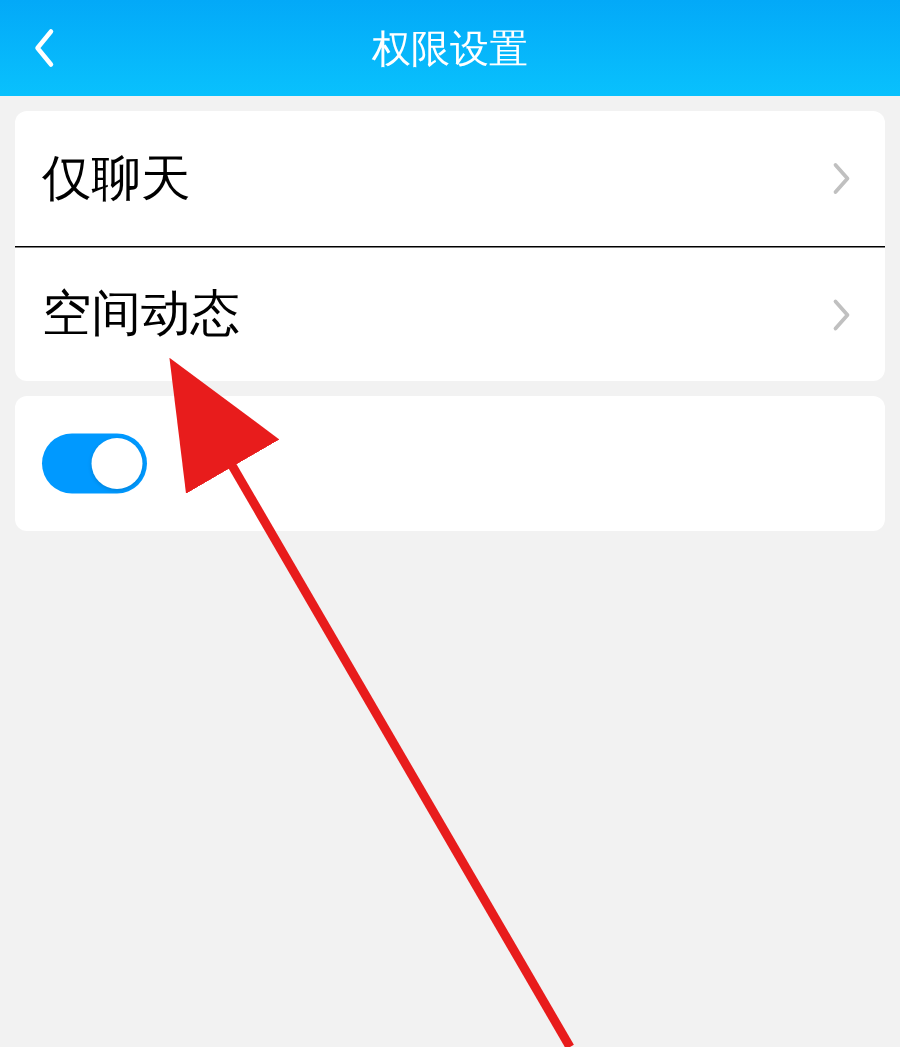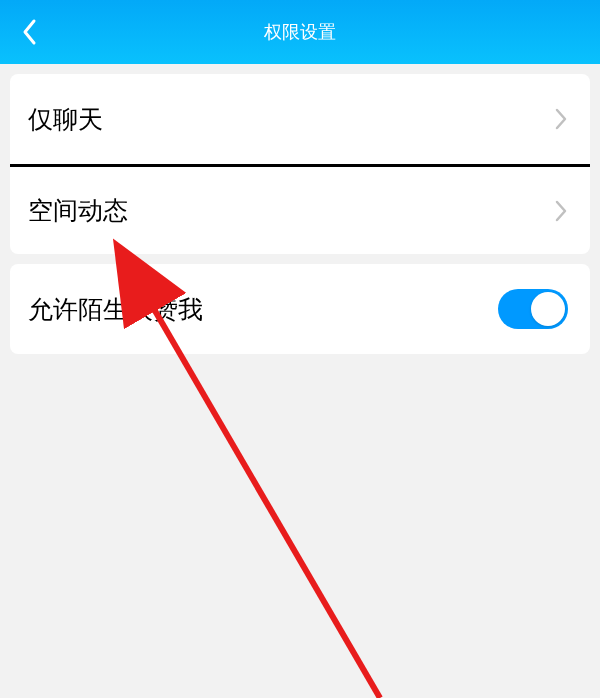"权限设置" .header-title { font-size: 18px -> 26px }
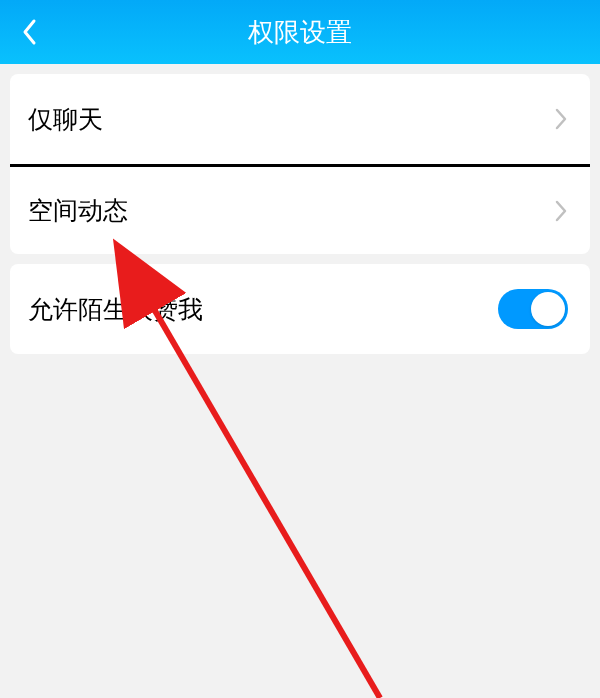"仅聊天" .row-label { font-size: 25px -> 33px }
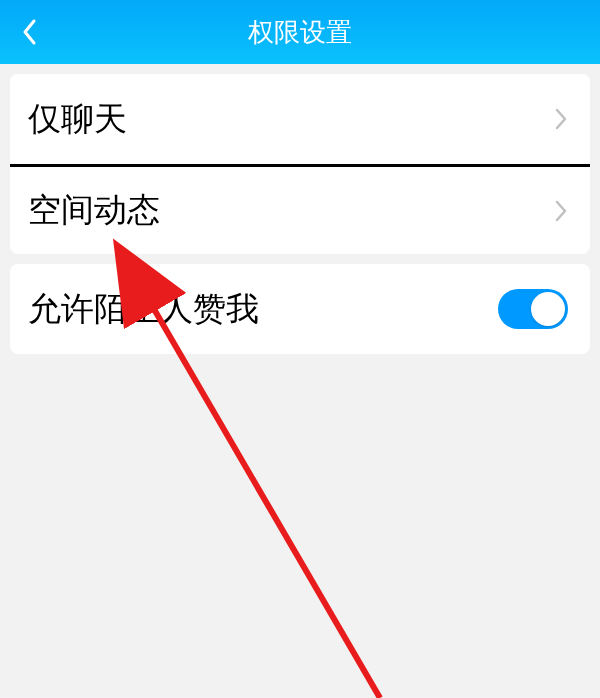"空间动态" .row + .row { border-top: 3px solid #000000 -> 1px solid #000000 }
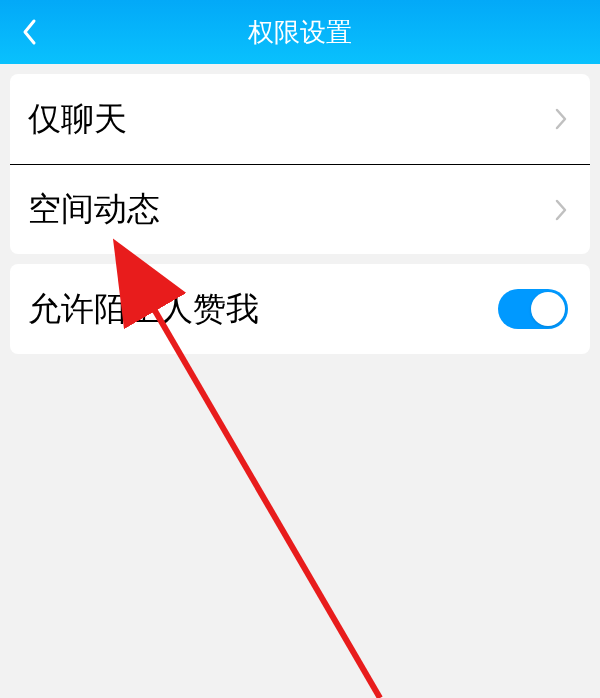"允许陌生人赞我" span.row-label { html: <span>允许陌生人赞我</span> -> none }
